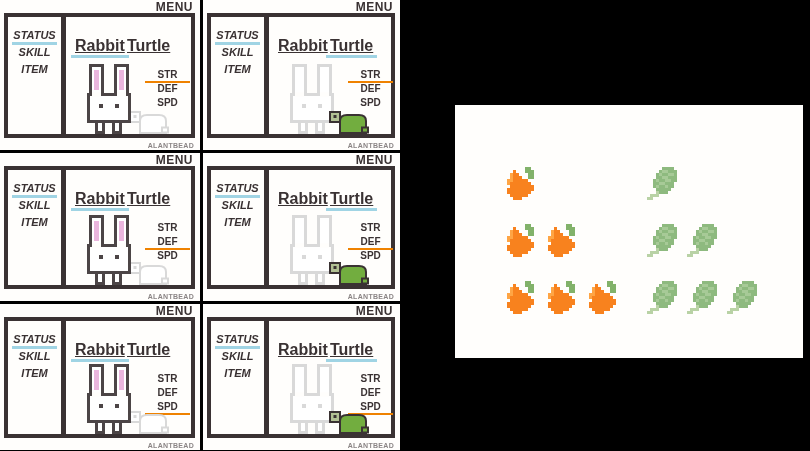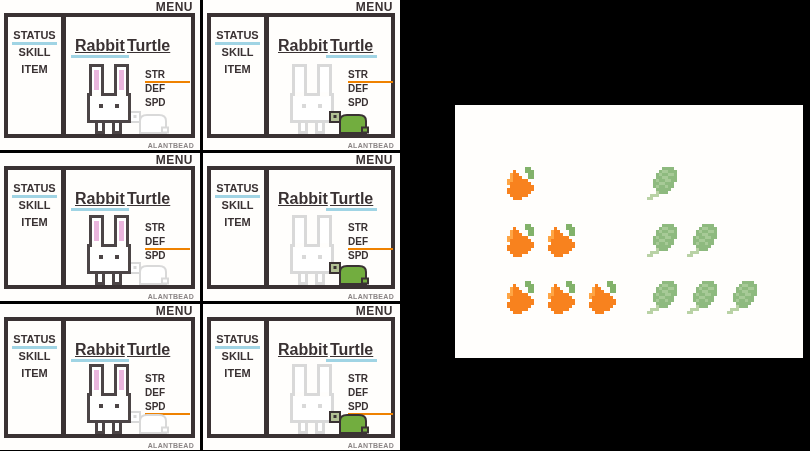"STATUS" .sidebar { font-style: none -> italic }
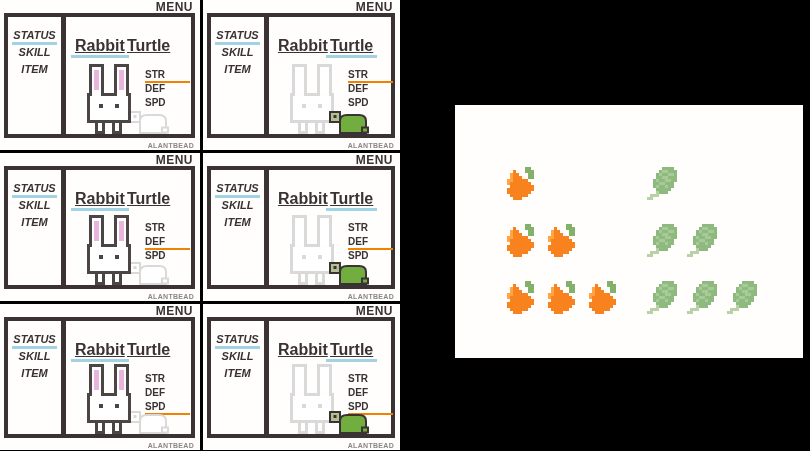"STR" .stats { text-align: none -> center }
